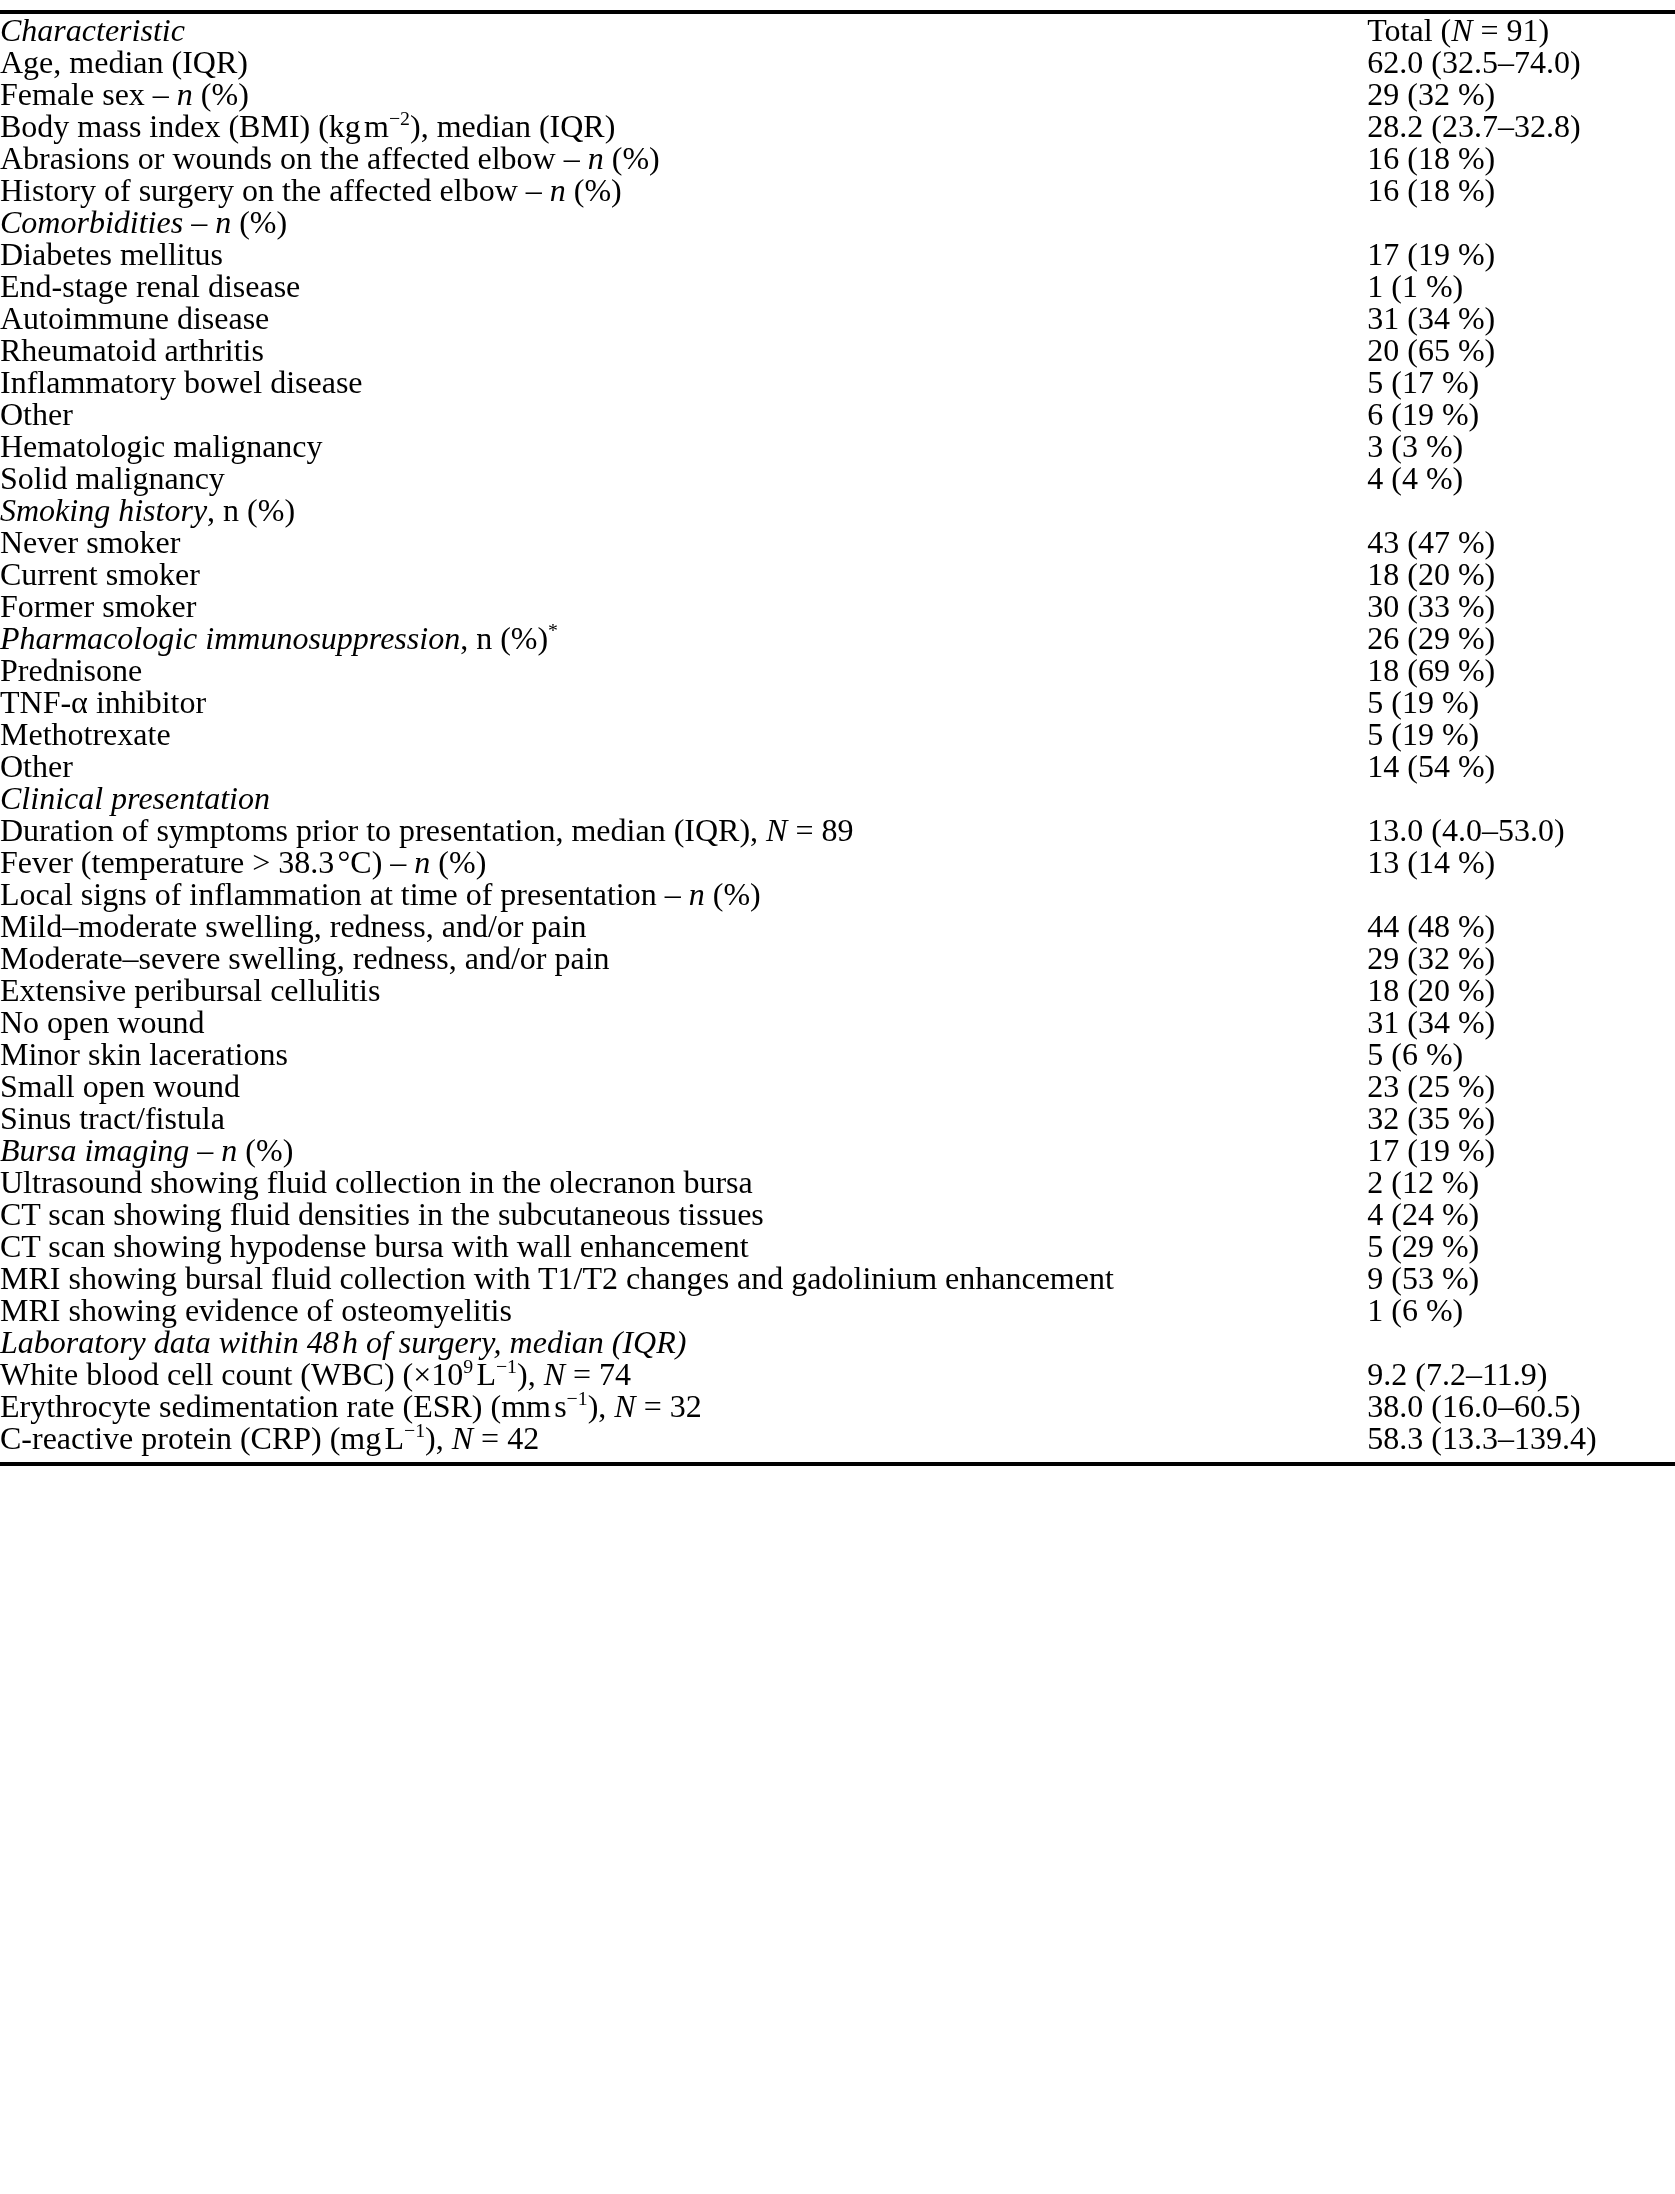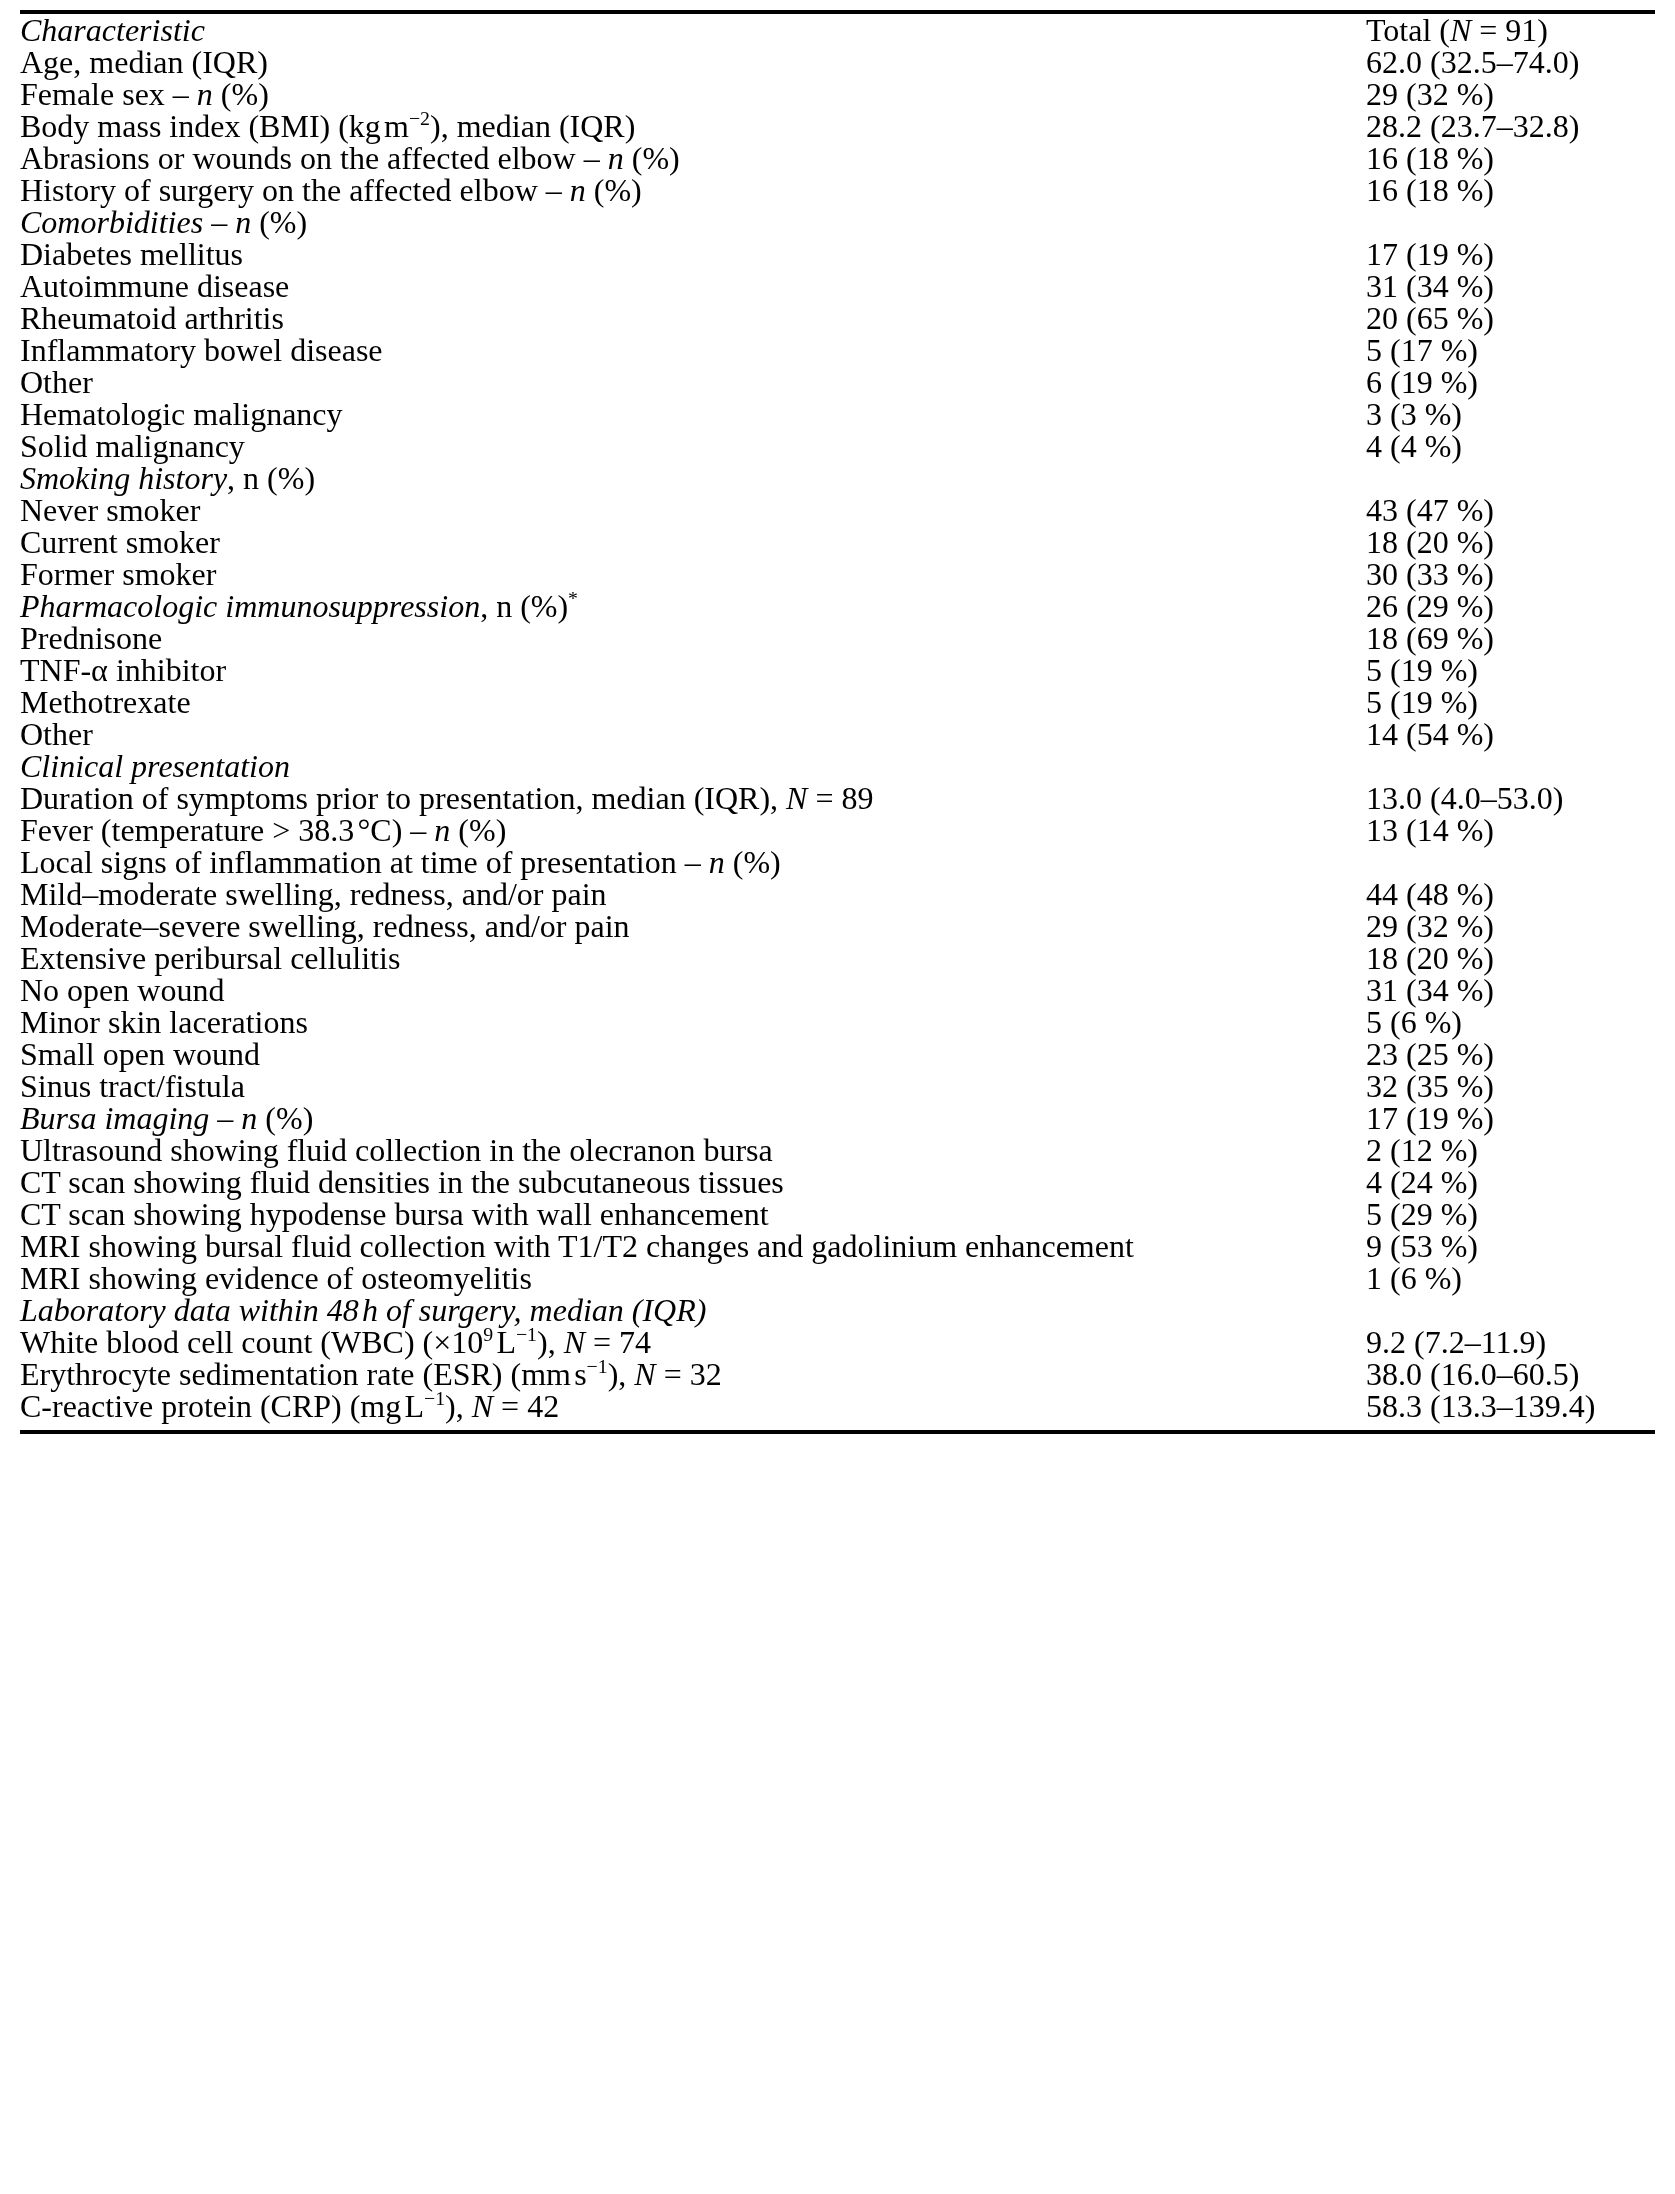"Characteristic" #table-wrap { padding: 0 20px -> 0 0 }
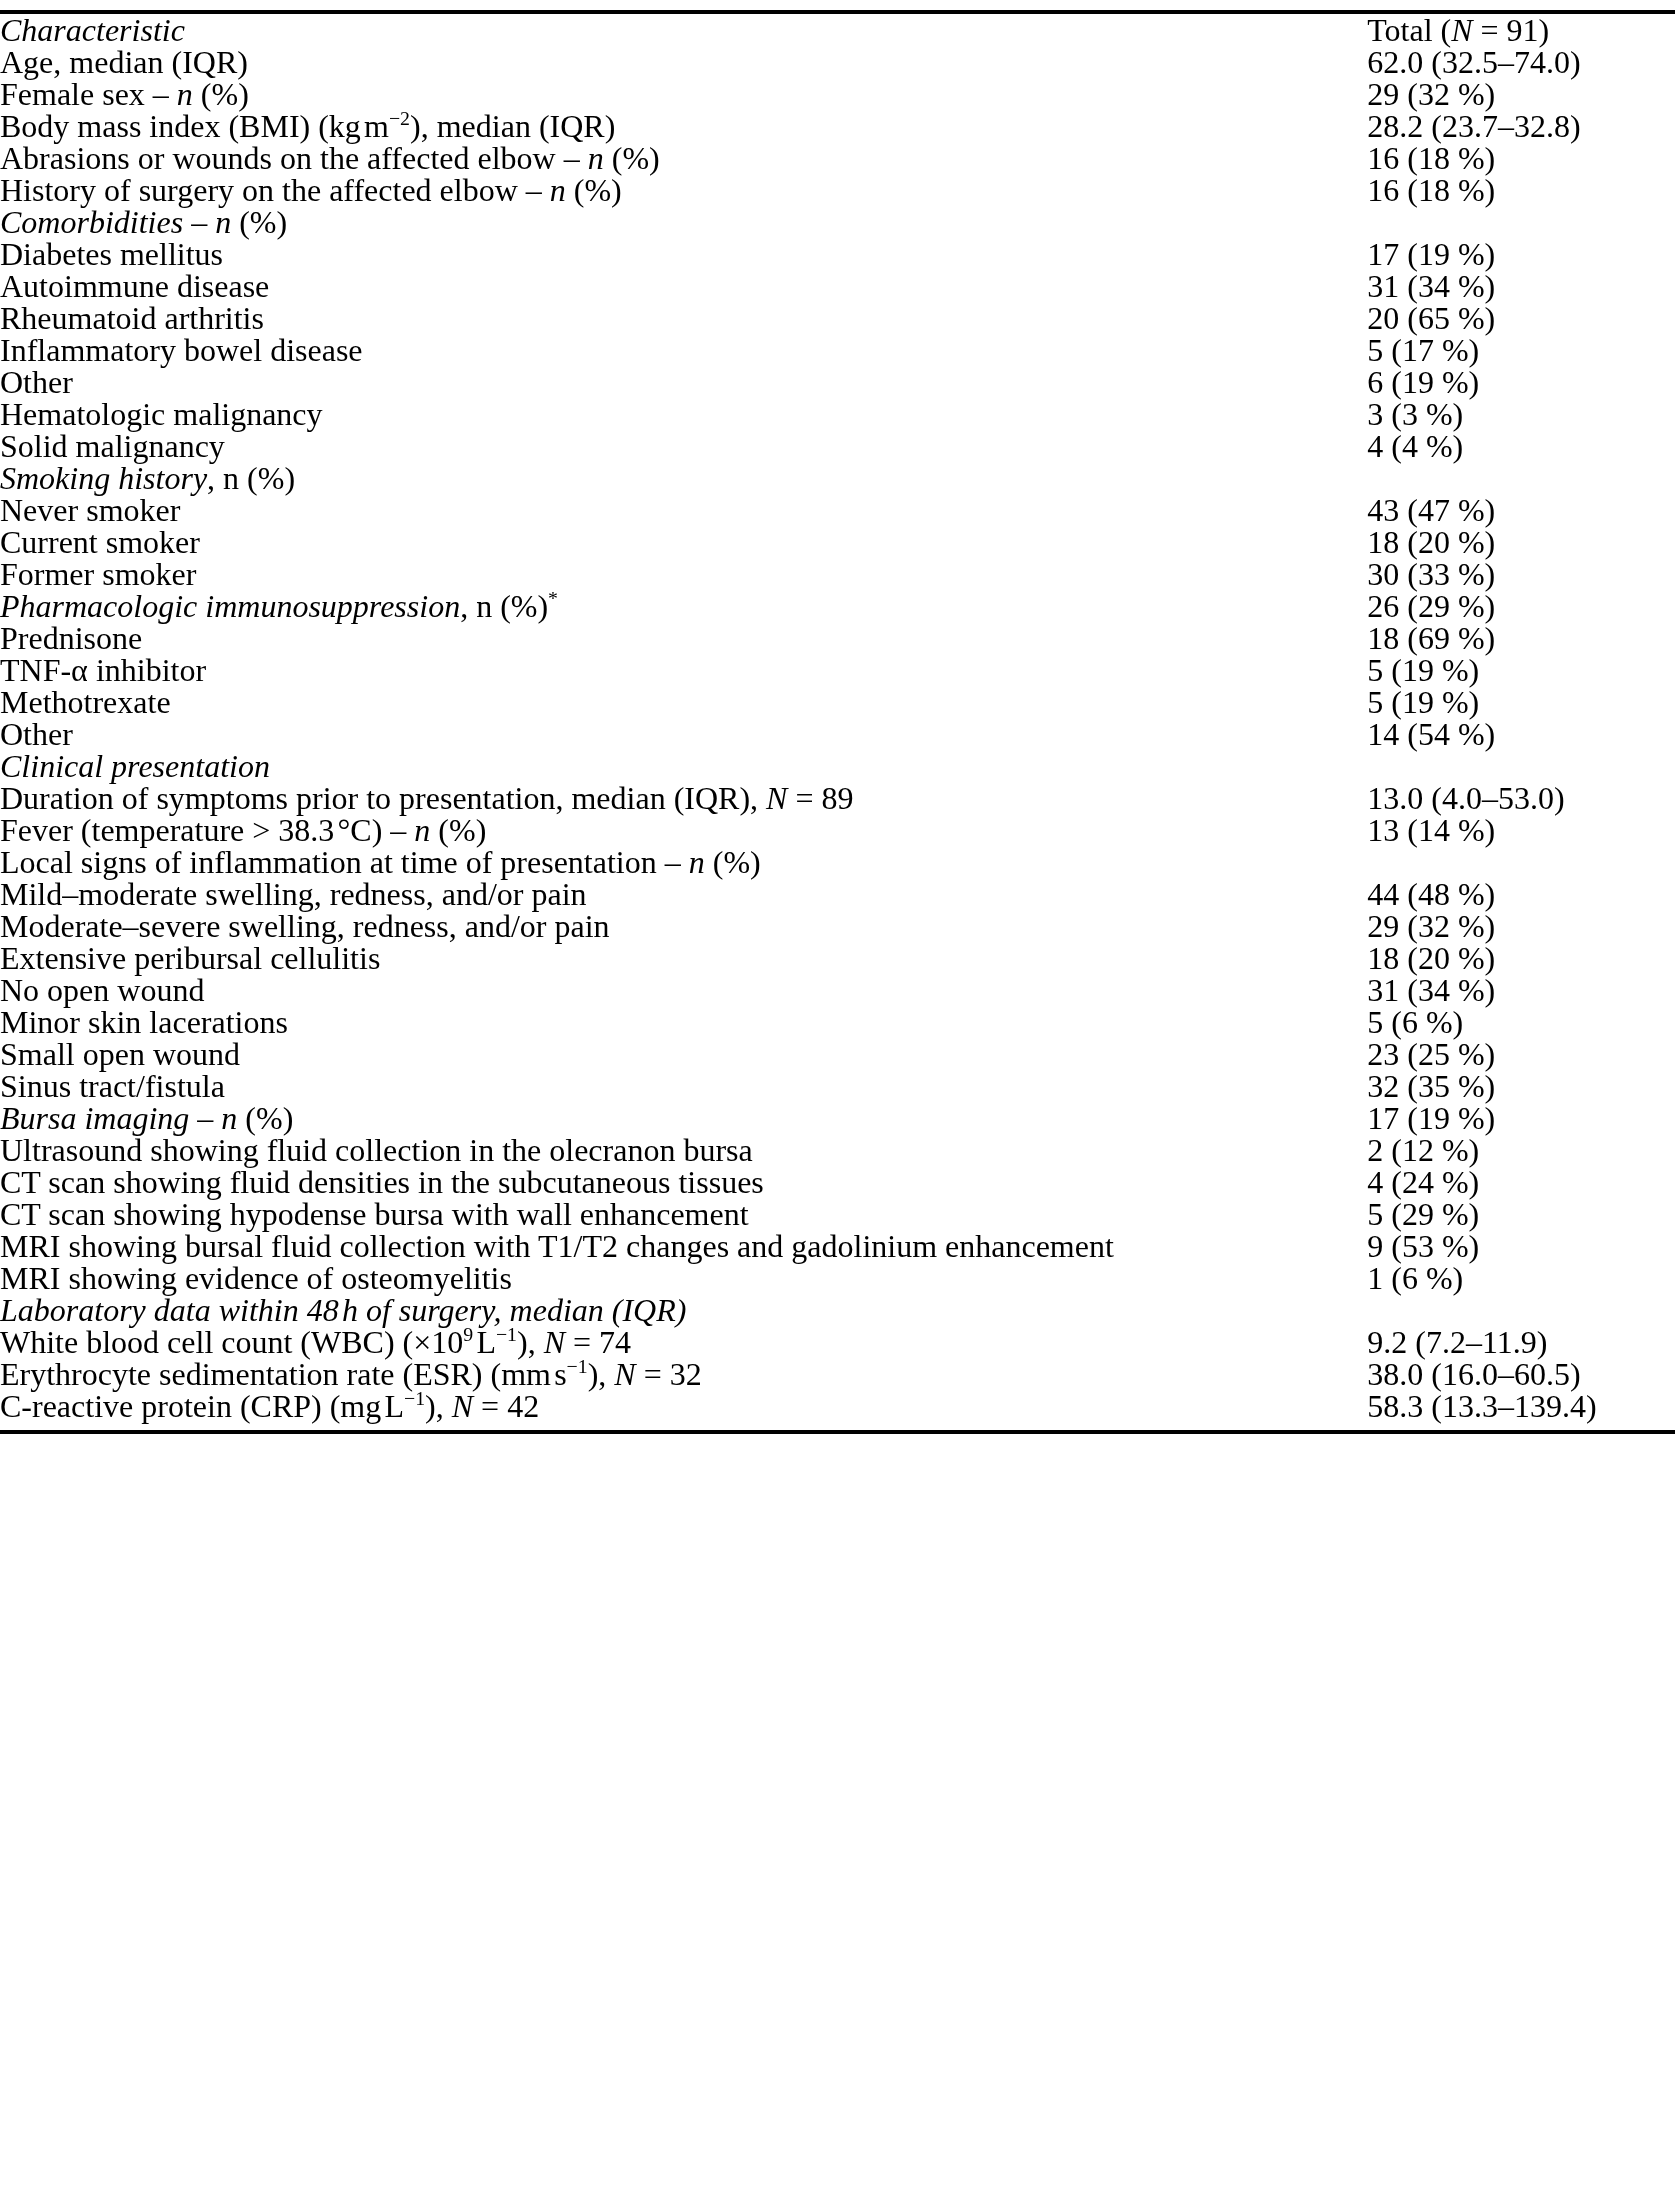"End-stage renal disease" tr { html: none -> <tr> <td>End-stage renal disease</td> <td>1 (1 %)</td> </tr> }
